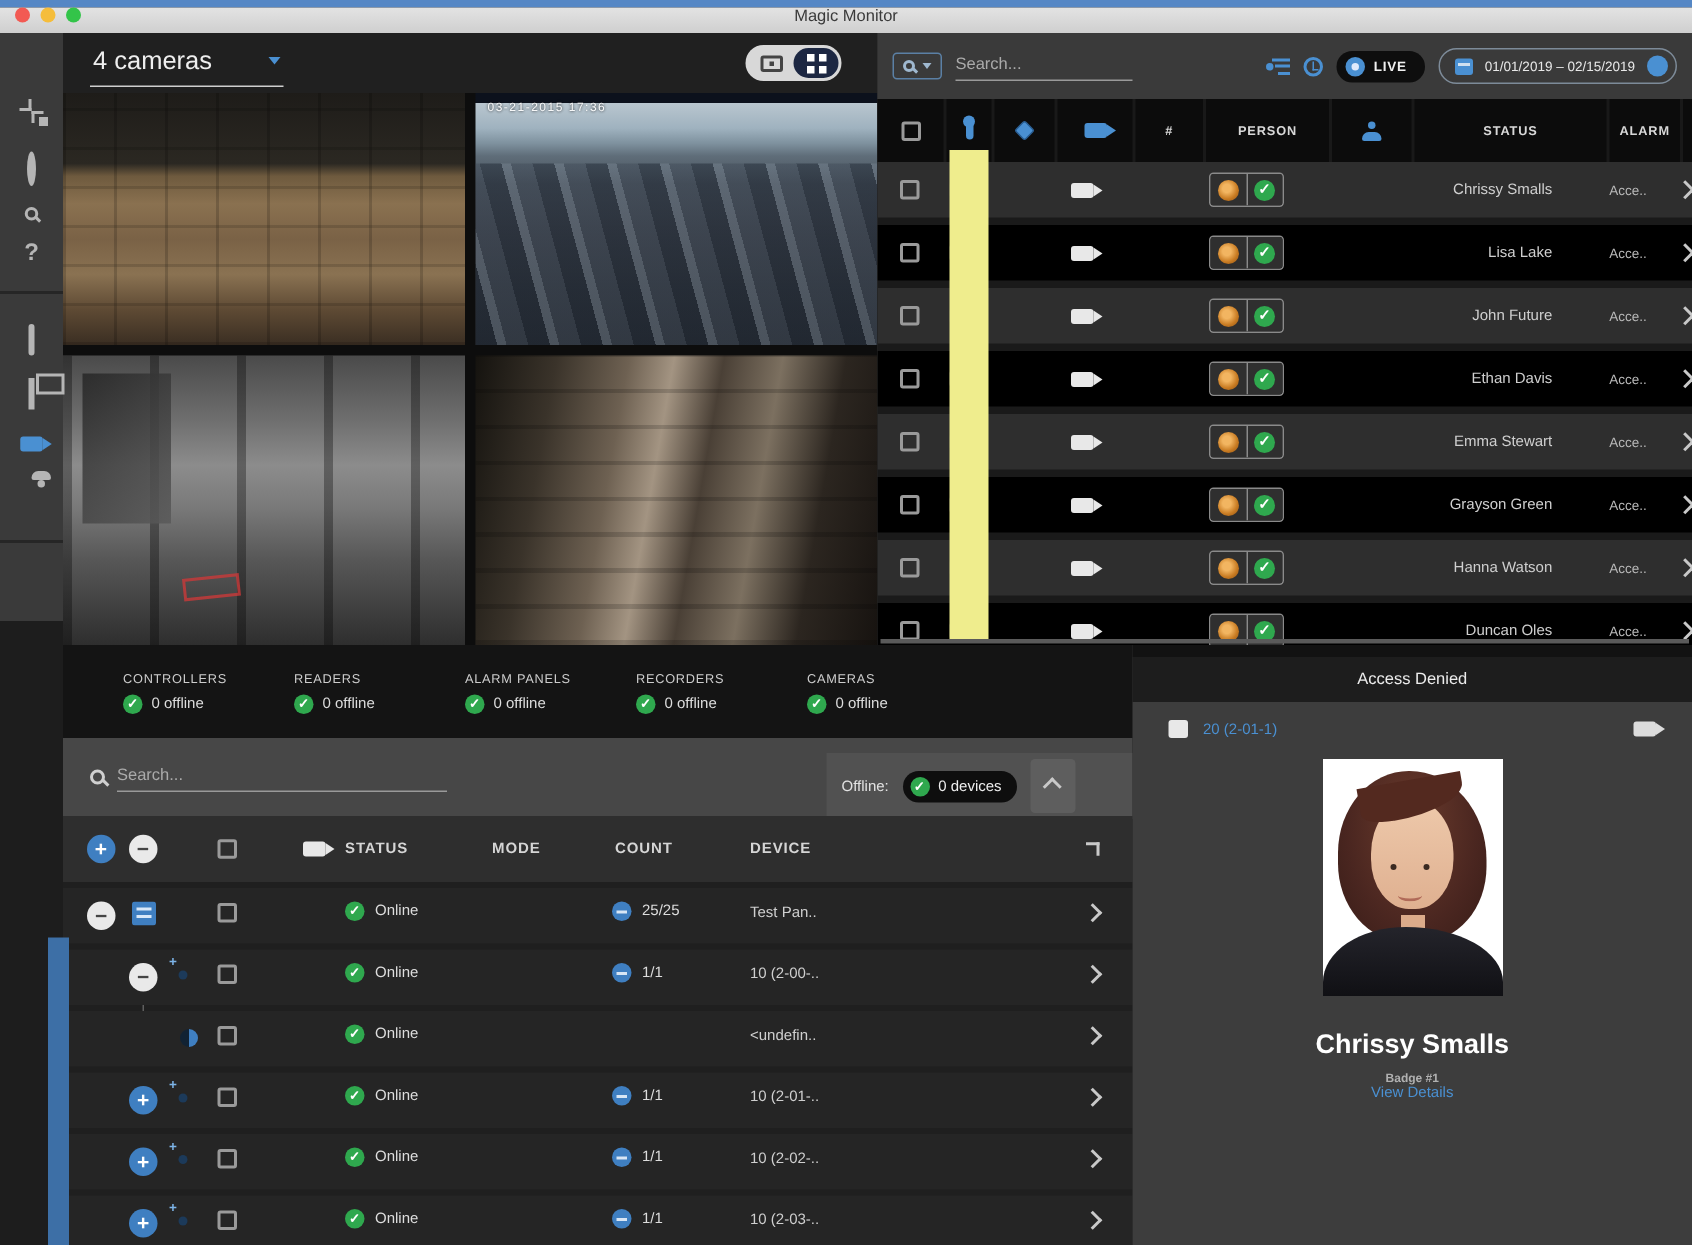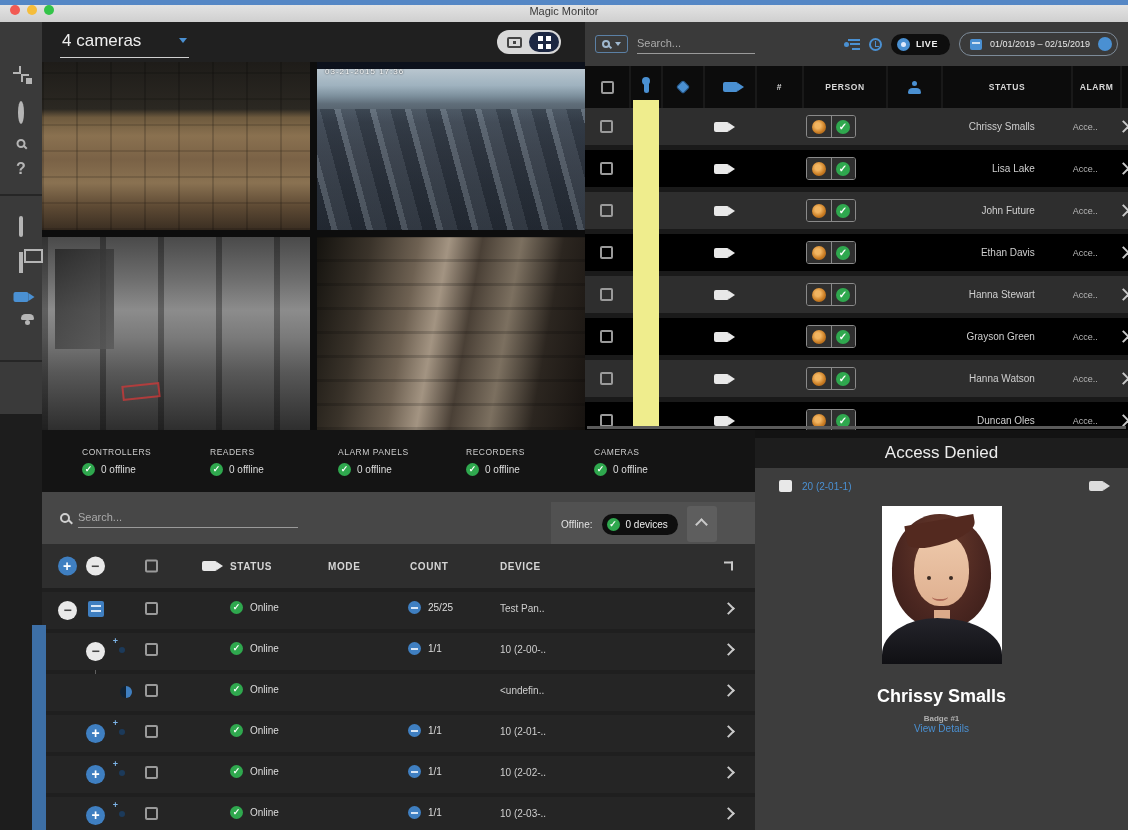"Hanna Stewart" span.ecell { text: Hanna -> Emma }
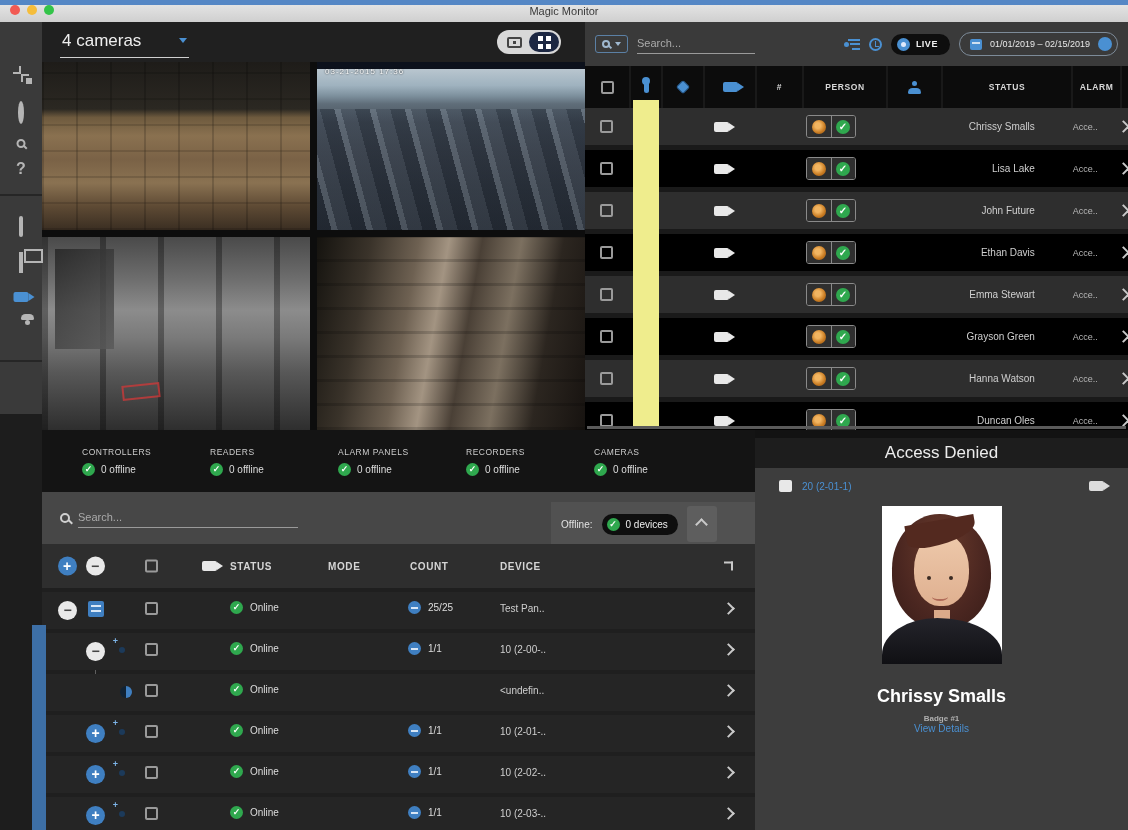"CONTROLLERS" .counters { gap: 36px -> 22px }
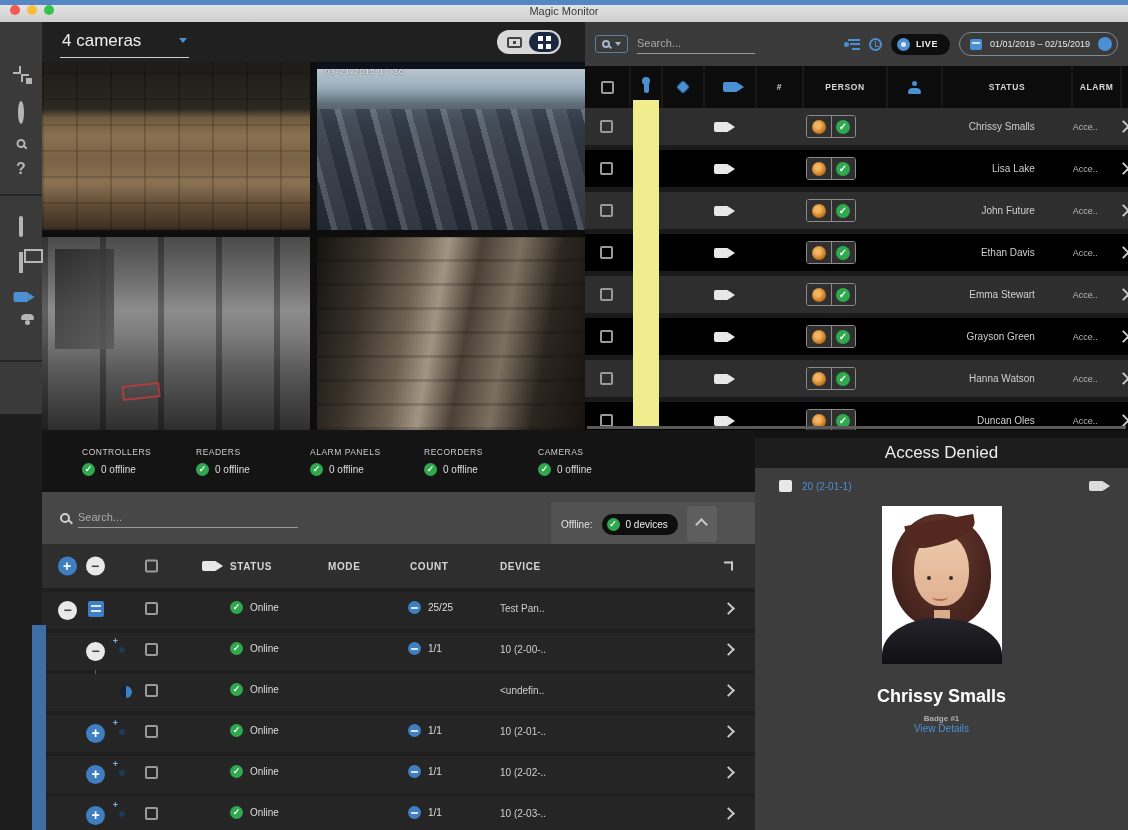"Access Denied" .ax-header { font-size: 17px -> 11px }
